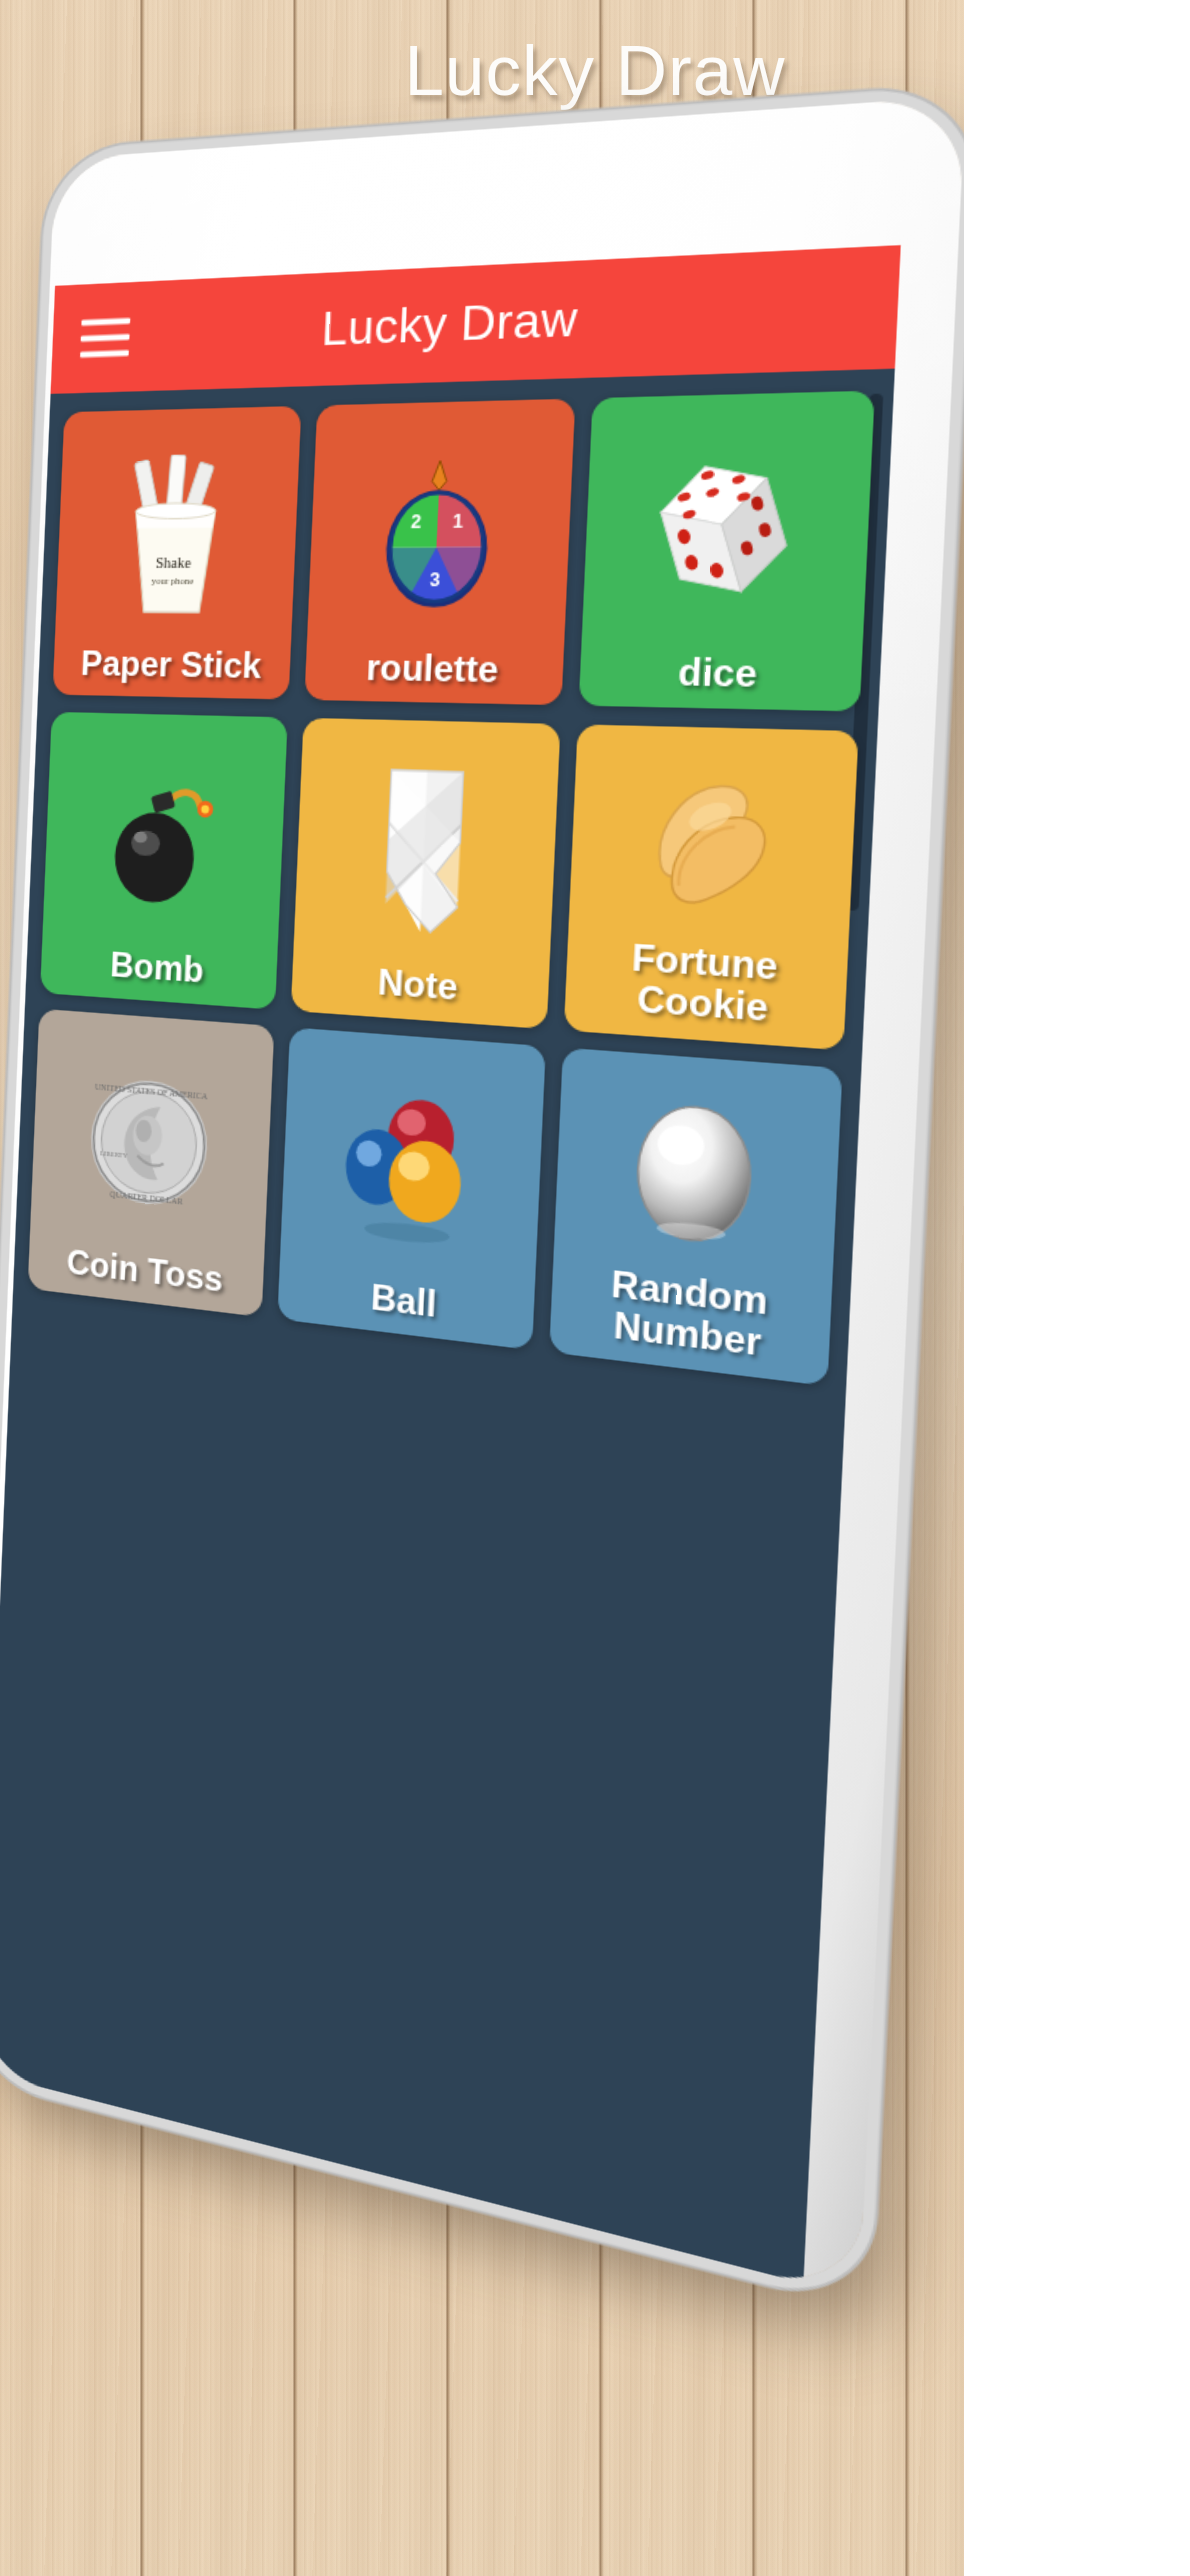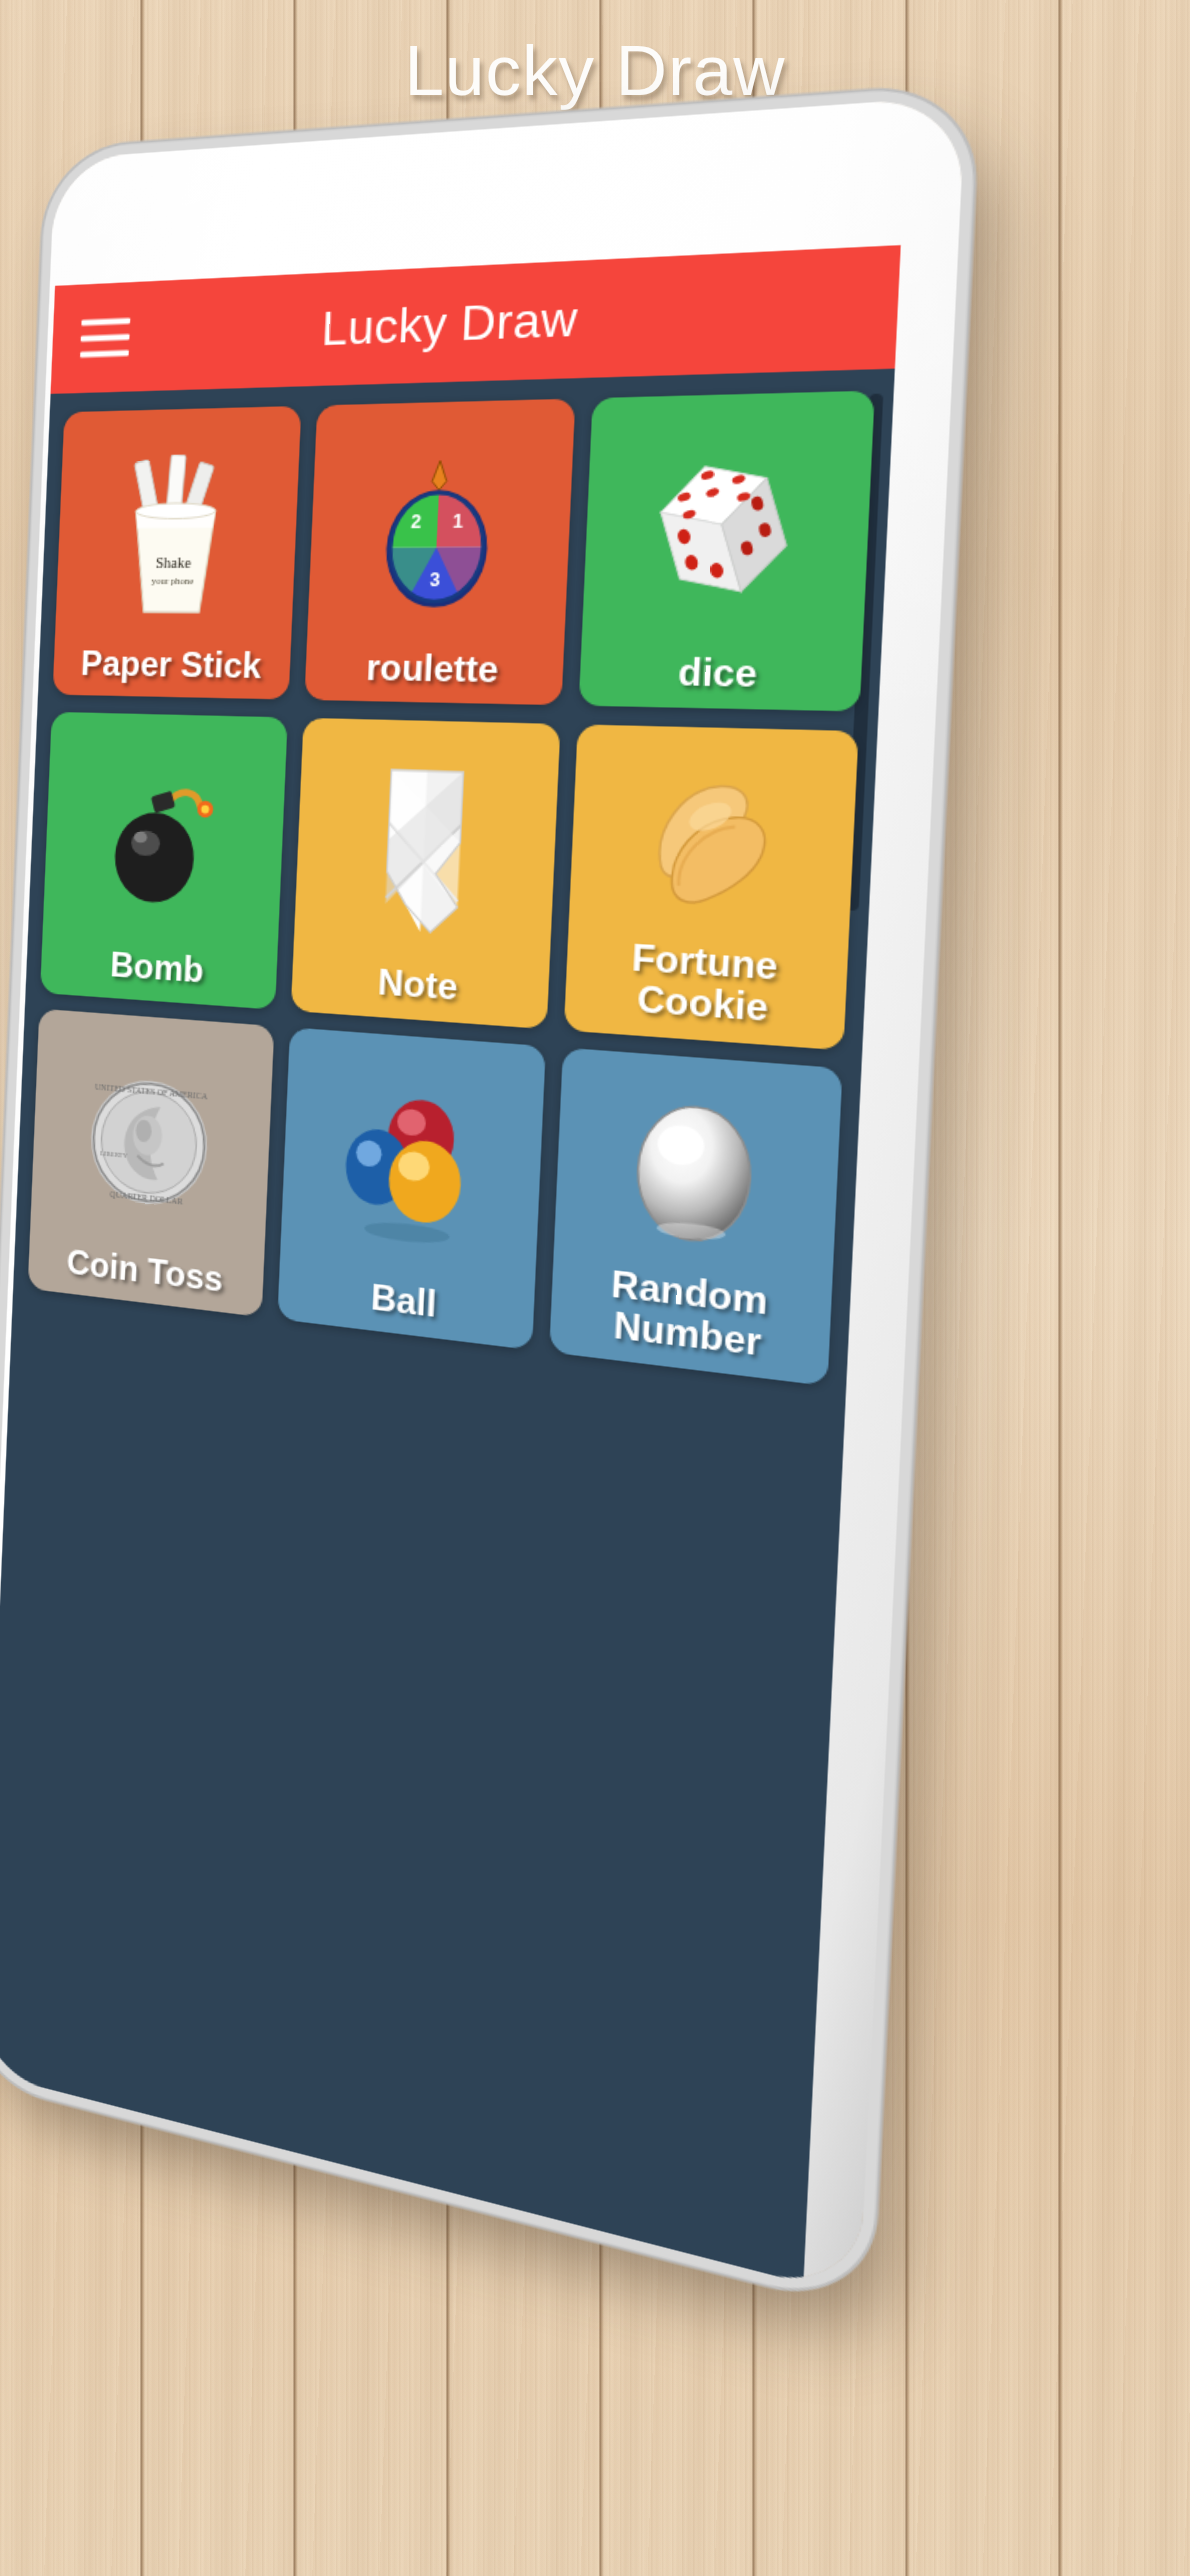"Lucky Draw" #stage { width: 1190px -> 964px }
